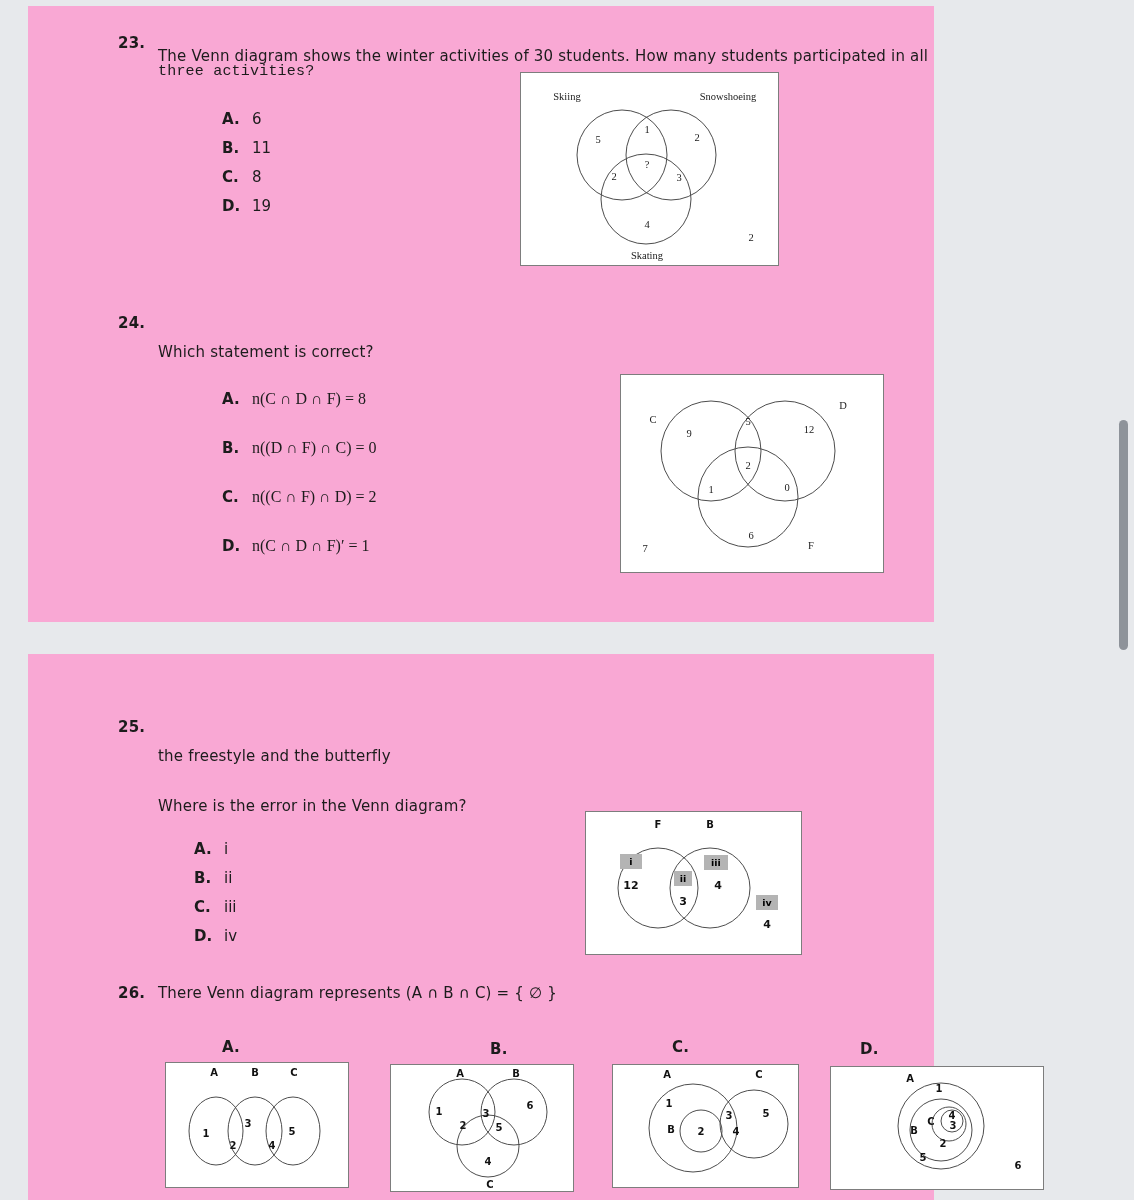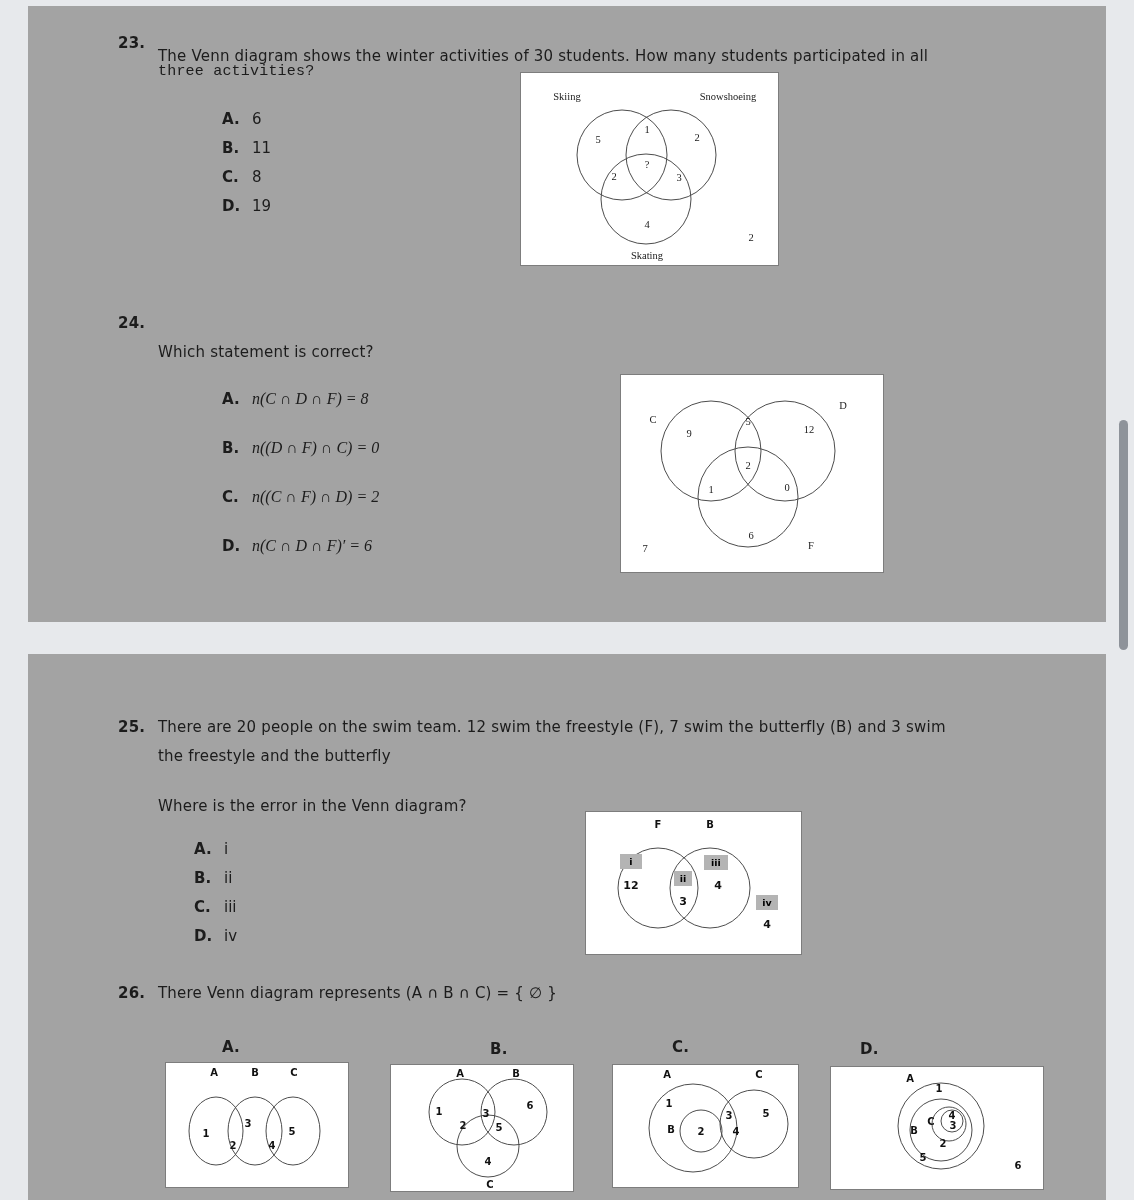"23." .card { background: #a3a3a3 -> #f9a8d4; width: 1078px -> 906px }
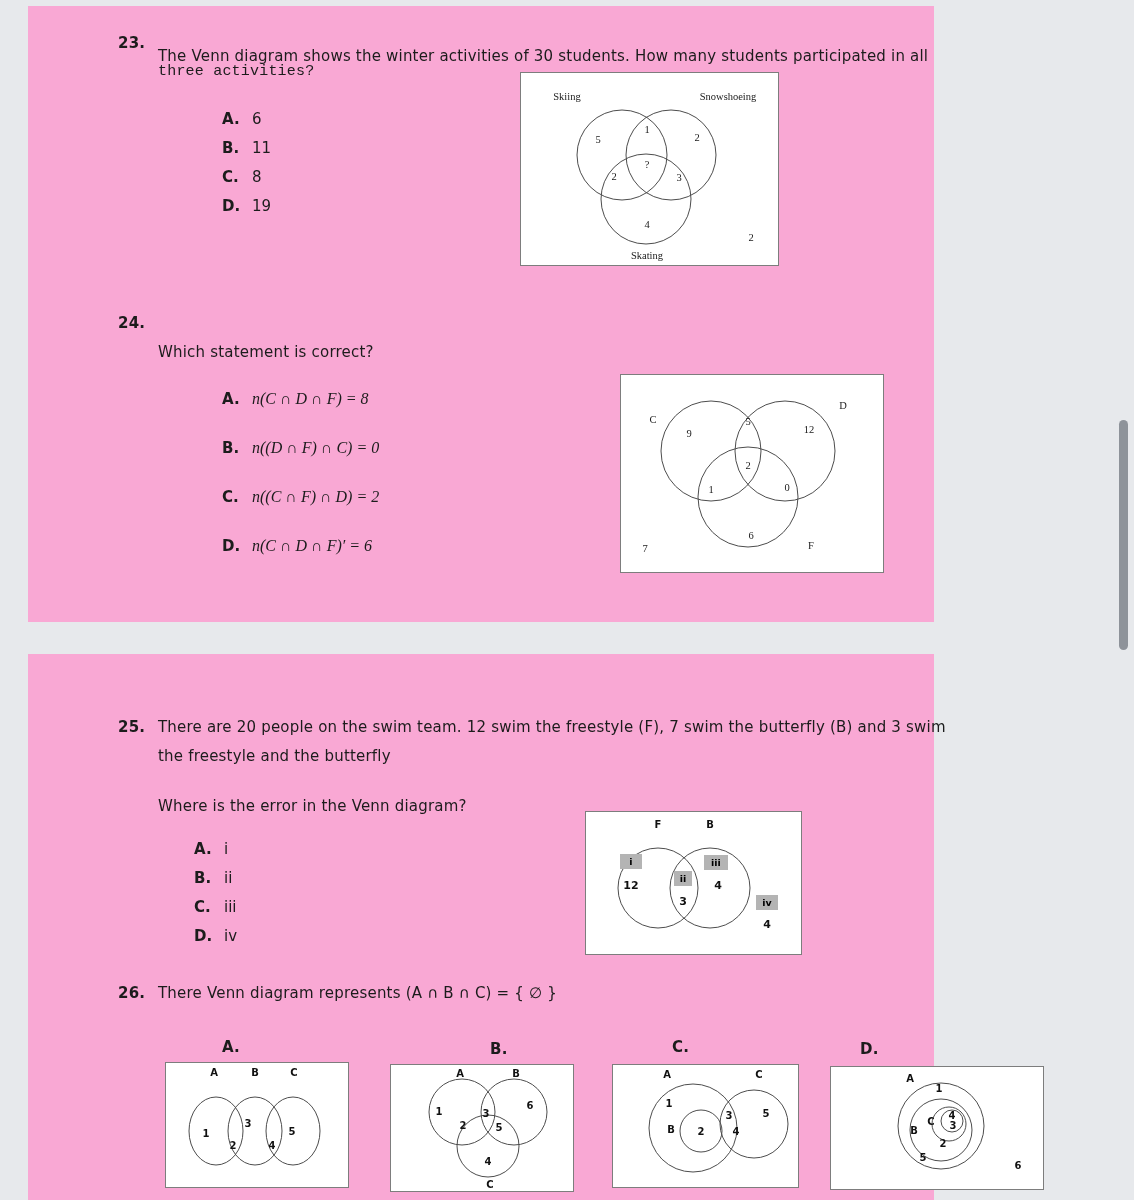"n(C ∩ D ∩ F)" .math { font-style: italic -> none }
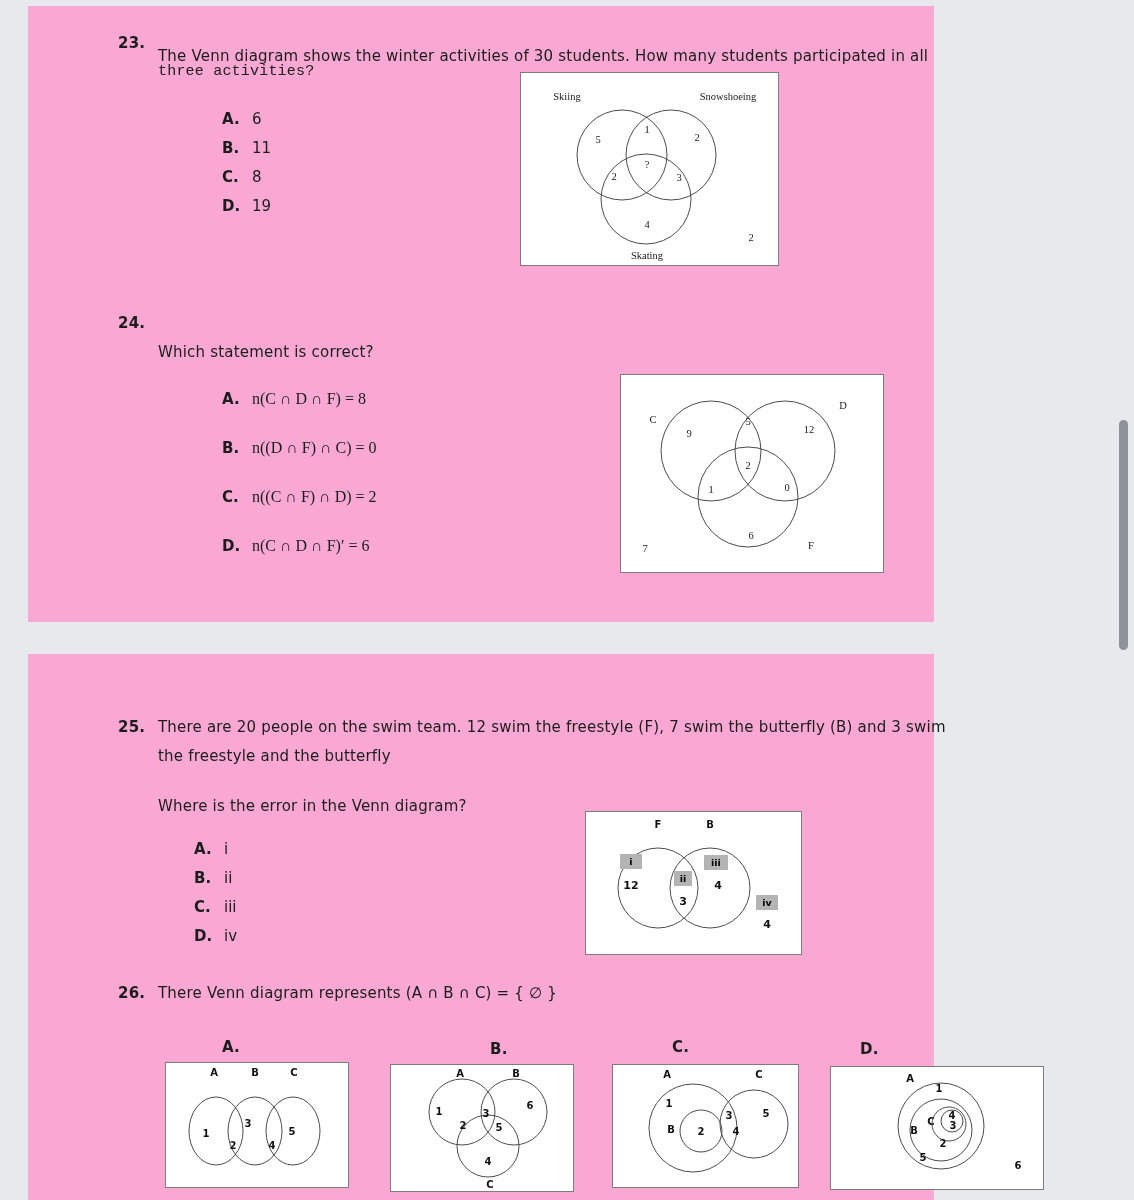"n(C ∩ D ∩ F)′" span.math { text: 6 -> 1 }
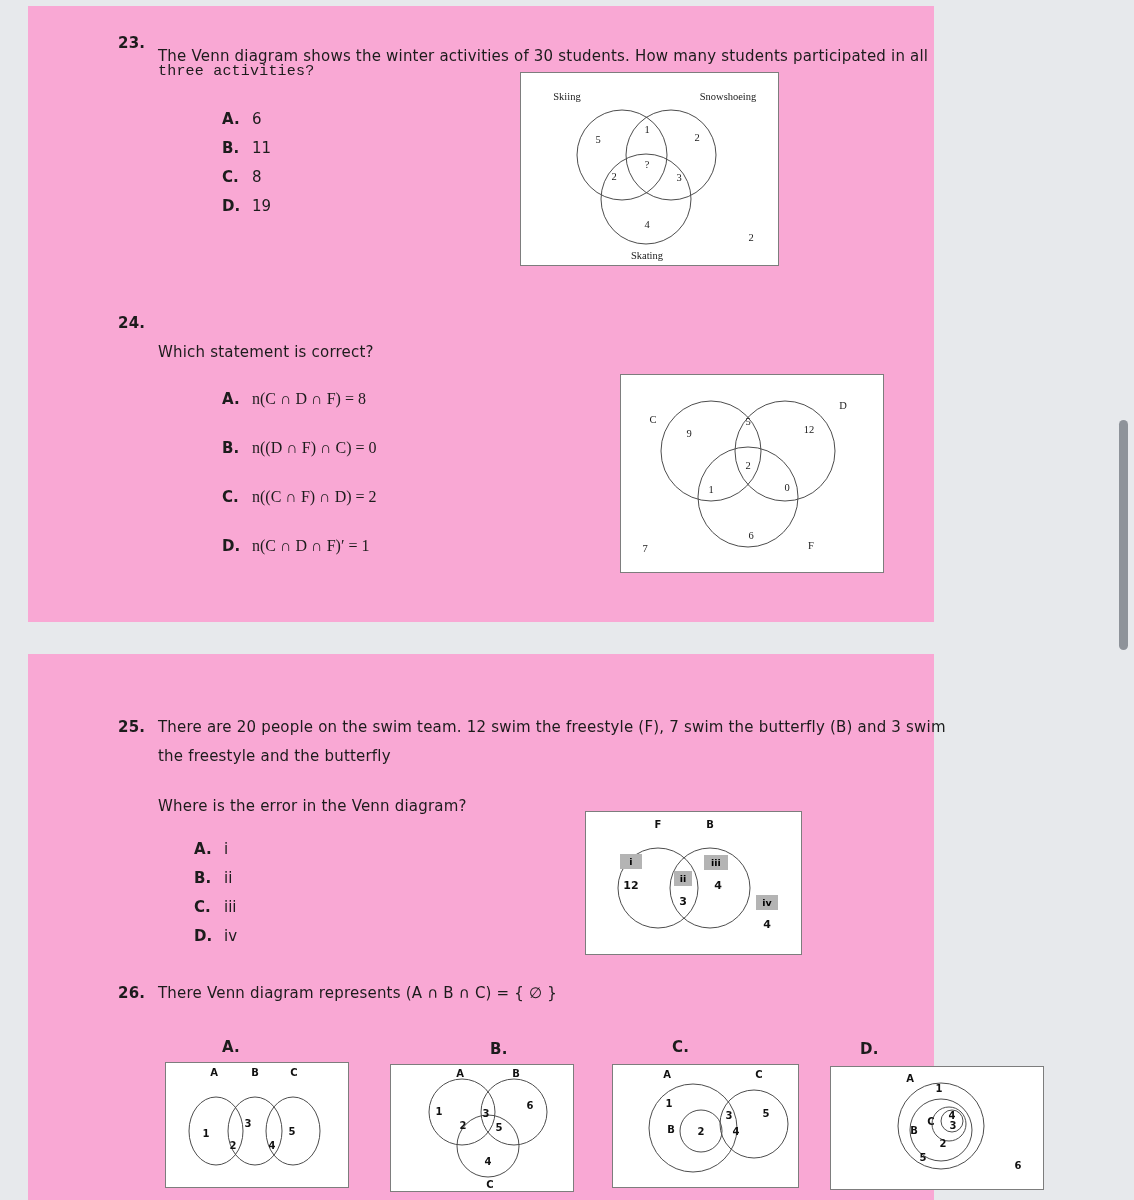"There are 20 people on" div.abs { html: <div>There are 20 people on the swim team. 12 swim the freestyle (F), 7 swim the butterfly (B) and 3 swim</div> -> none }
